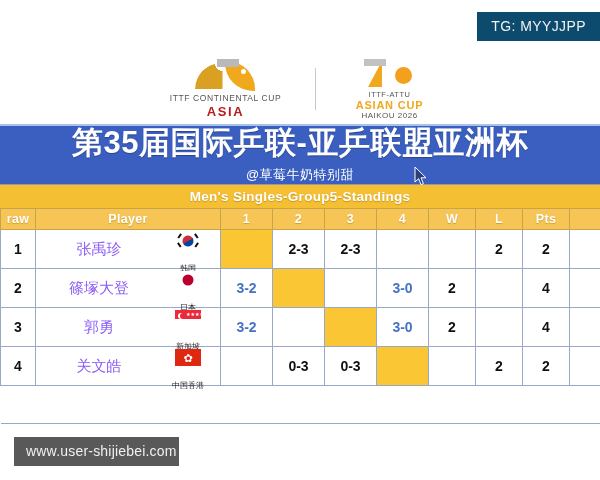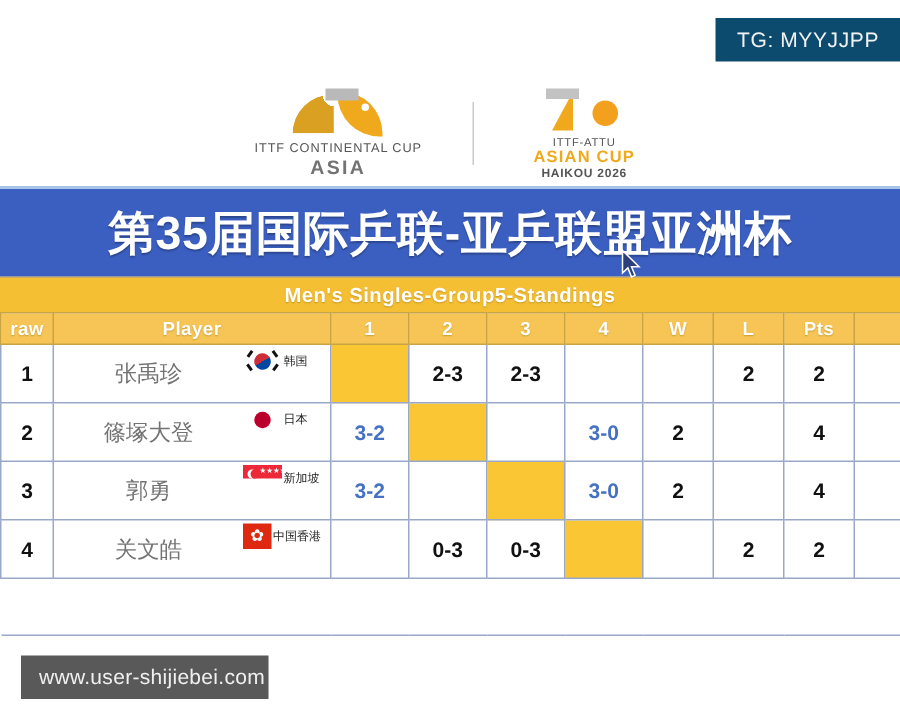"ASIA" .logo-l2 { color: #737373 -> #b91c1c }
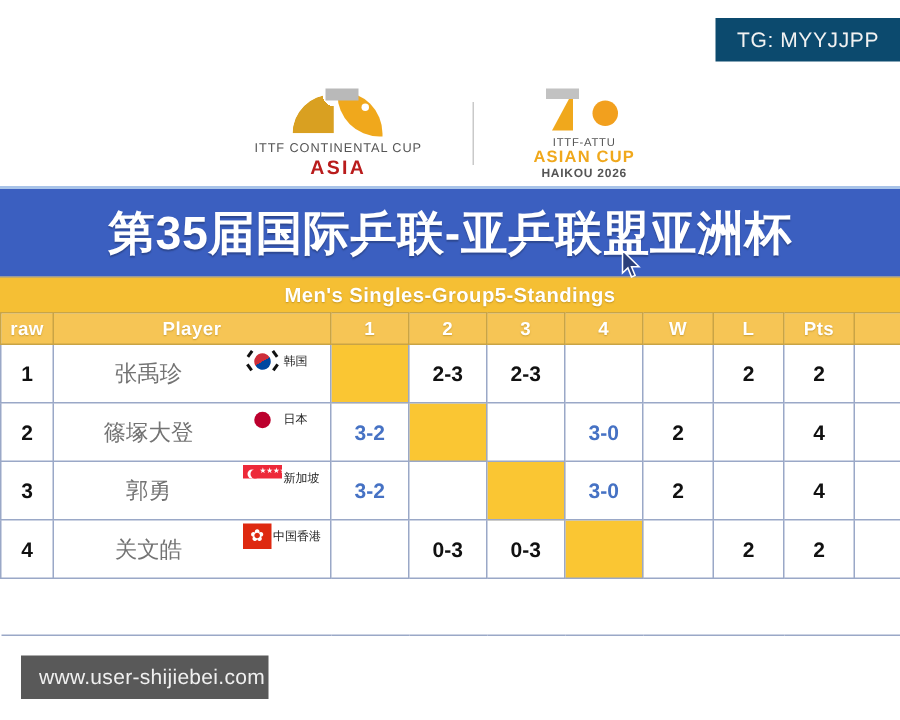"HAIKOU 2026" .logo-r3 { font-weight: bold -> none }
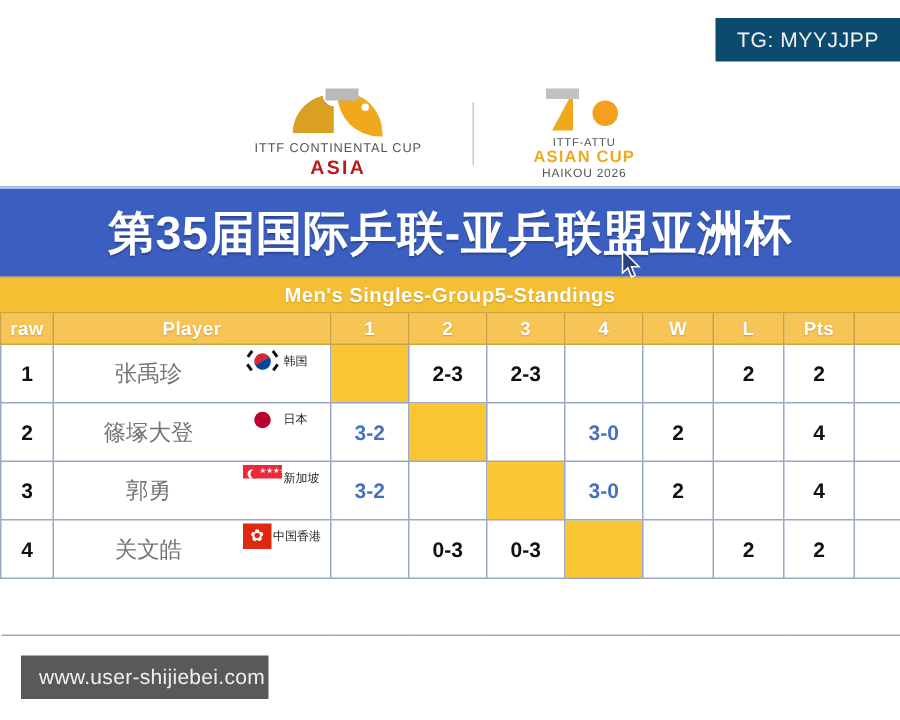"@草莓牛奶特别甜" div.title-sub { html: none -> <div>@草莓牛奶特别甜</div> }
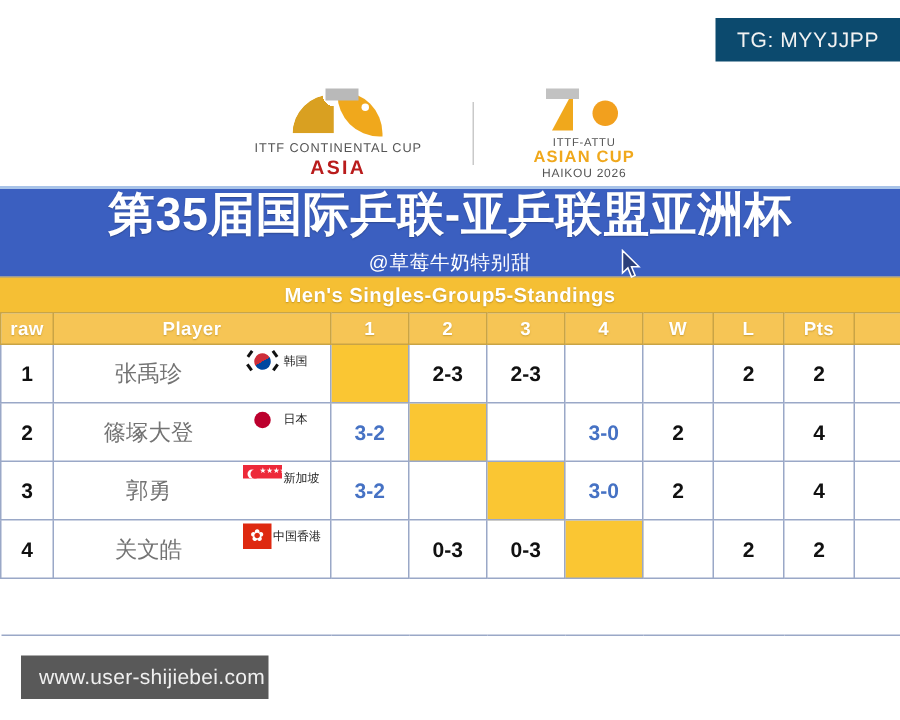"张禹珍" .player-name { color: #737373 -> #8b5cf6 }
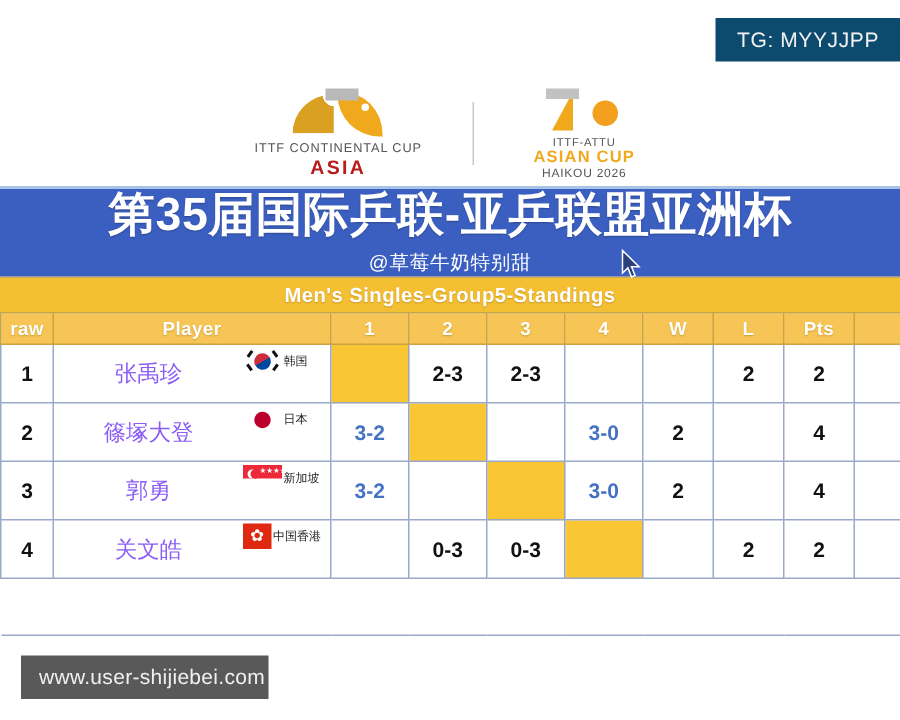"韩国" .flag-box { flex-direction: none -> column; gap: 1px -> 14px }
